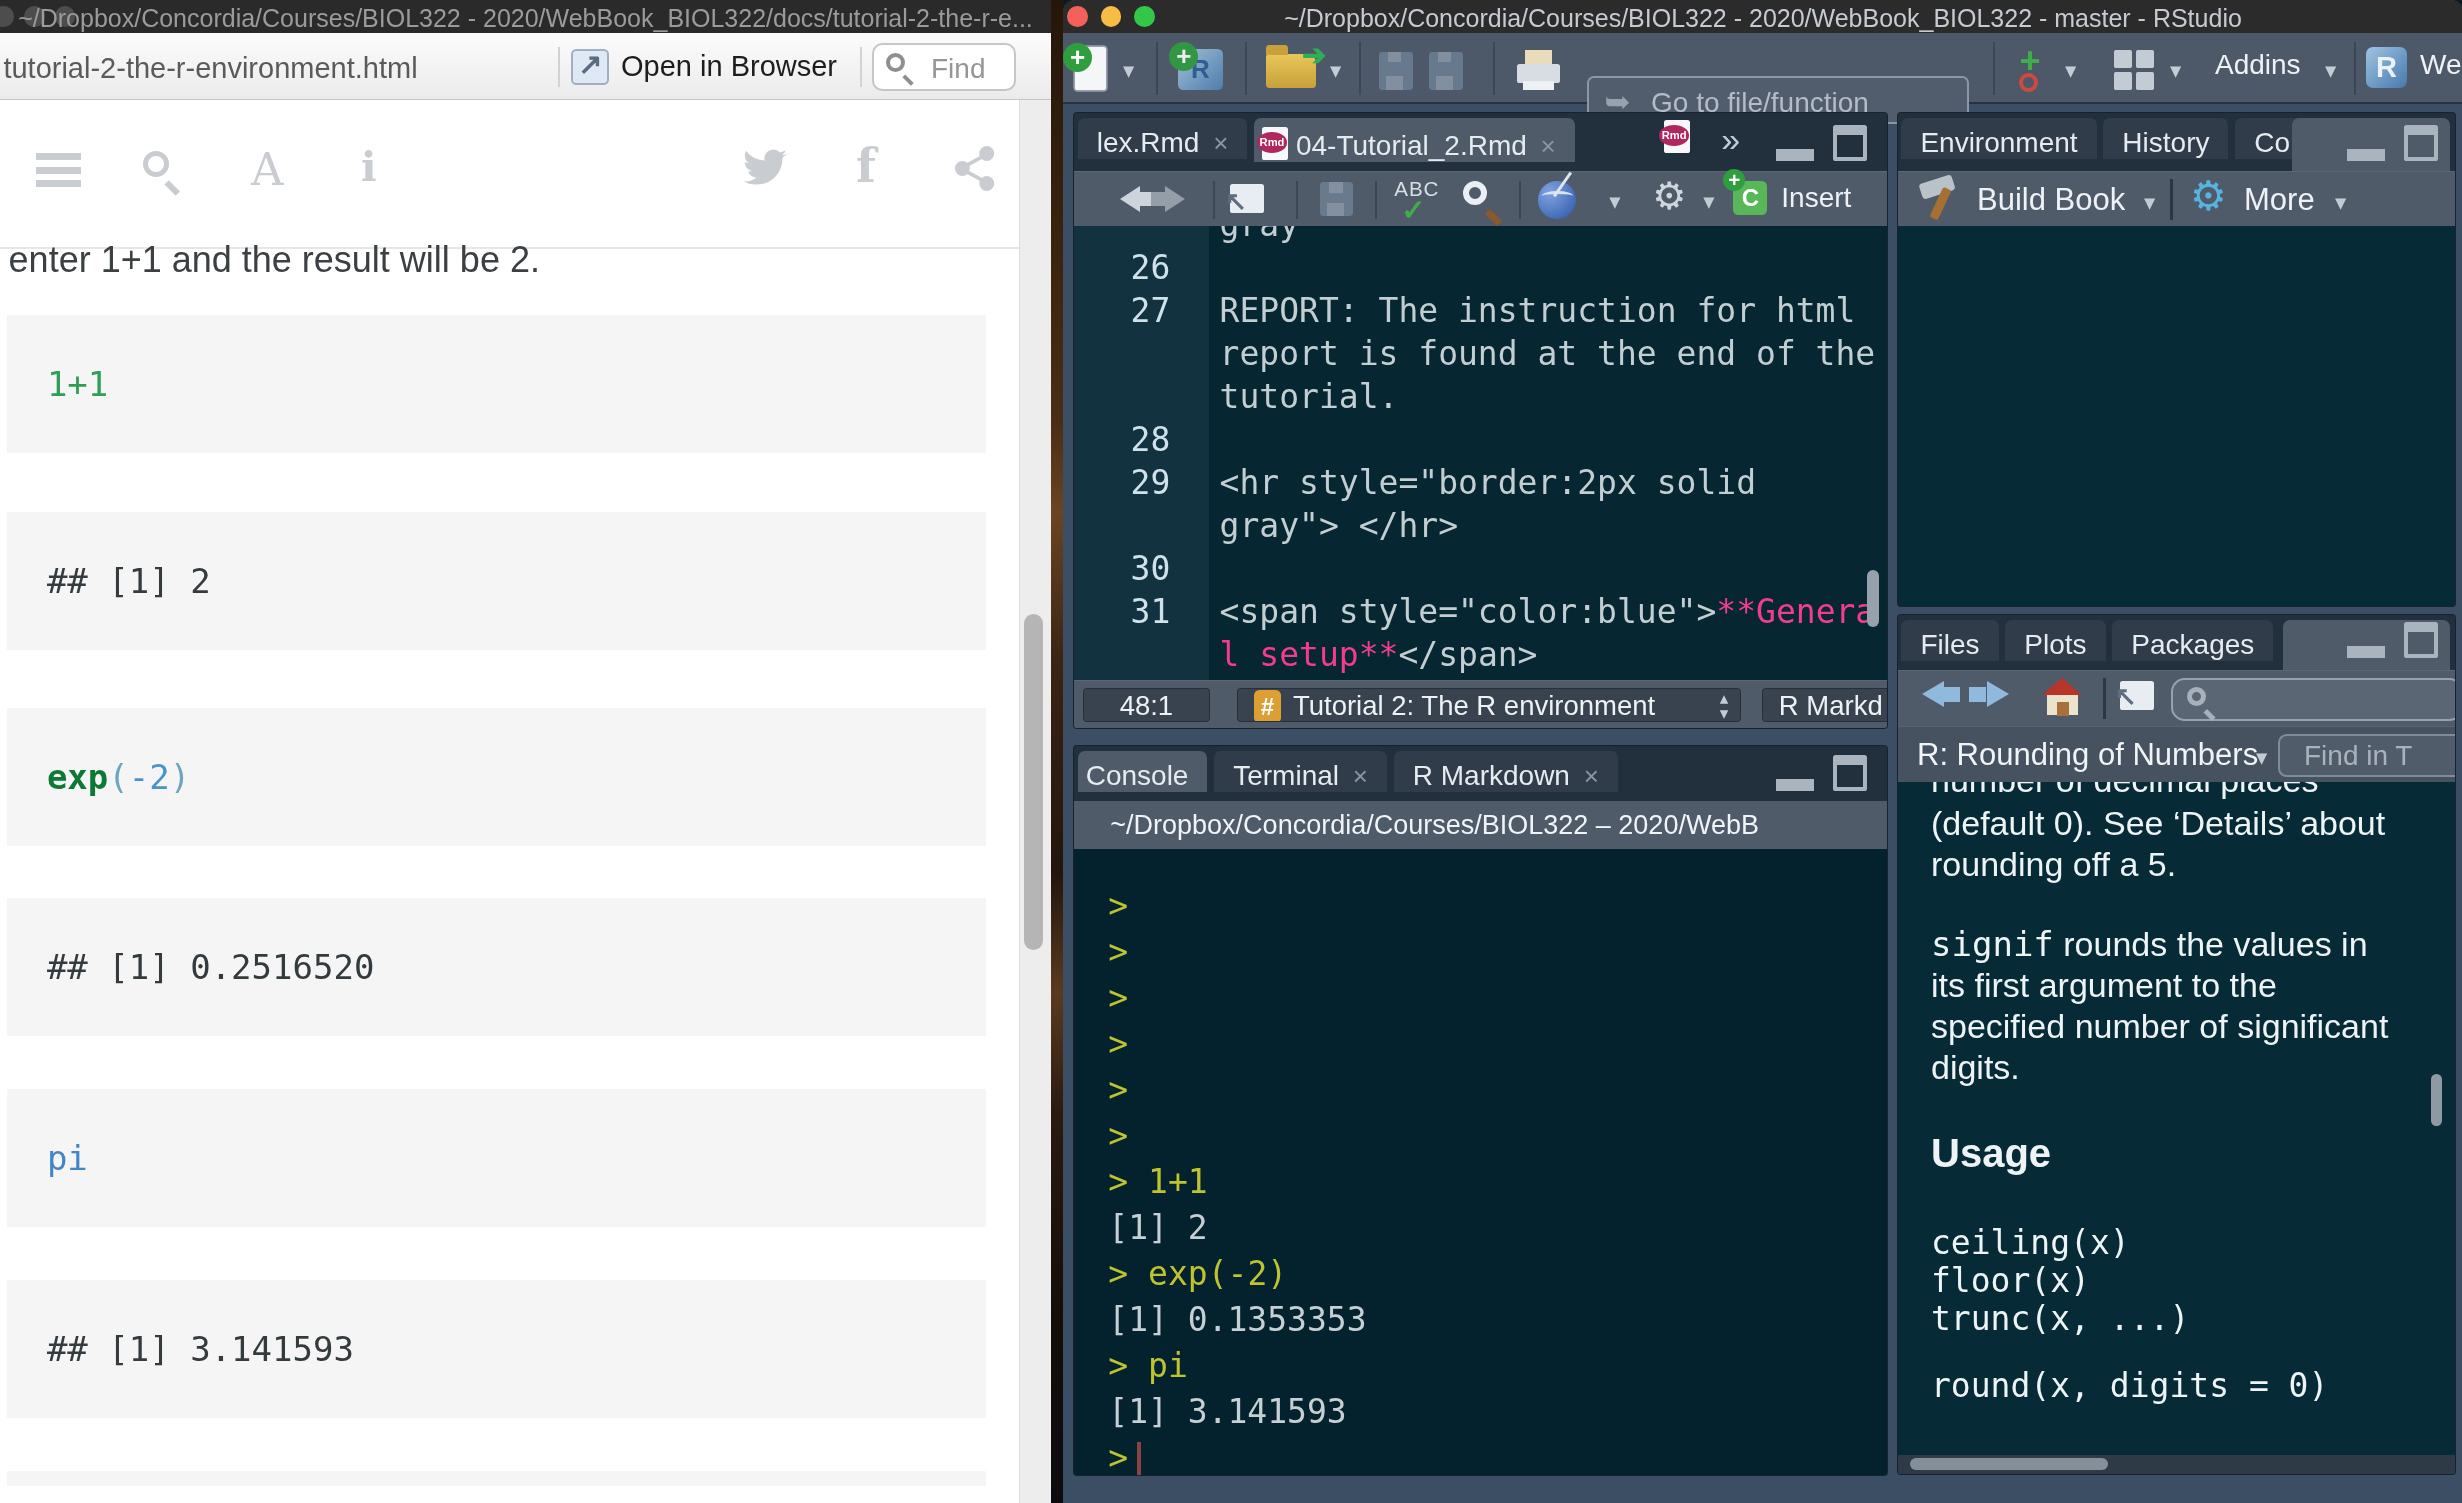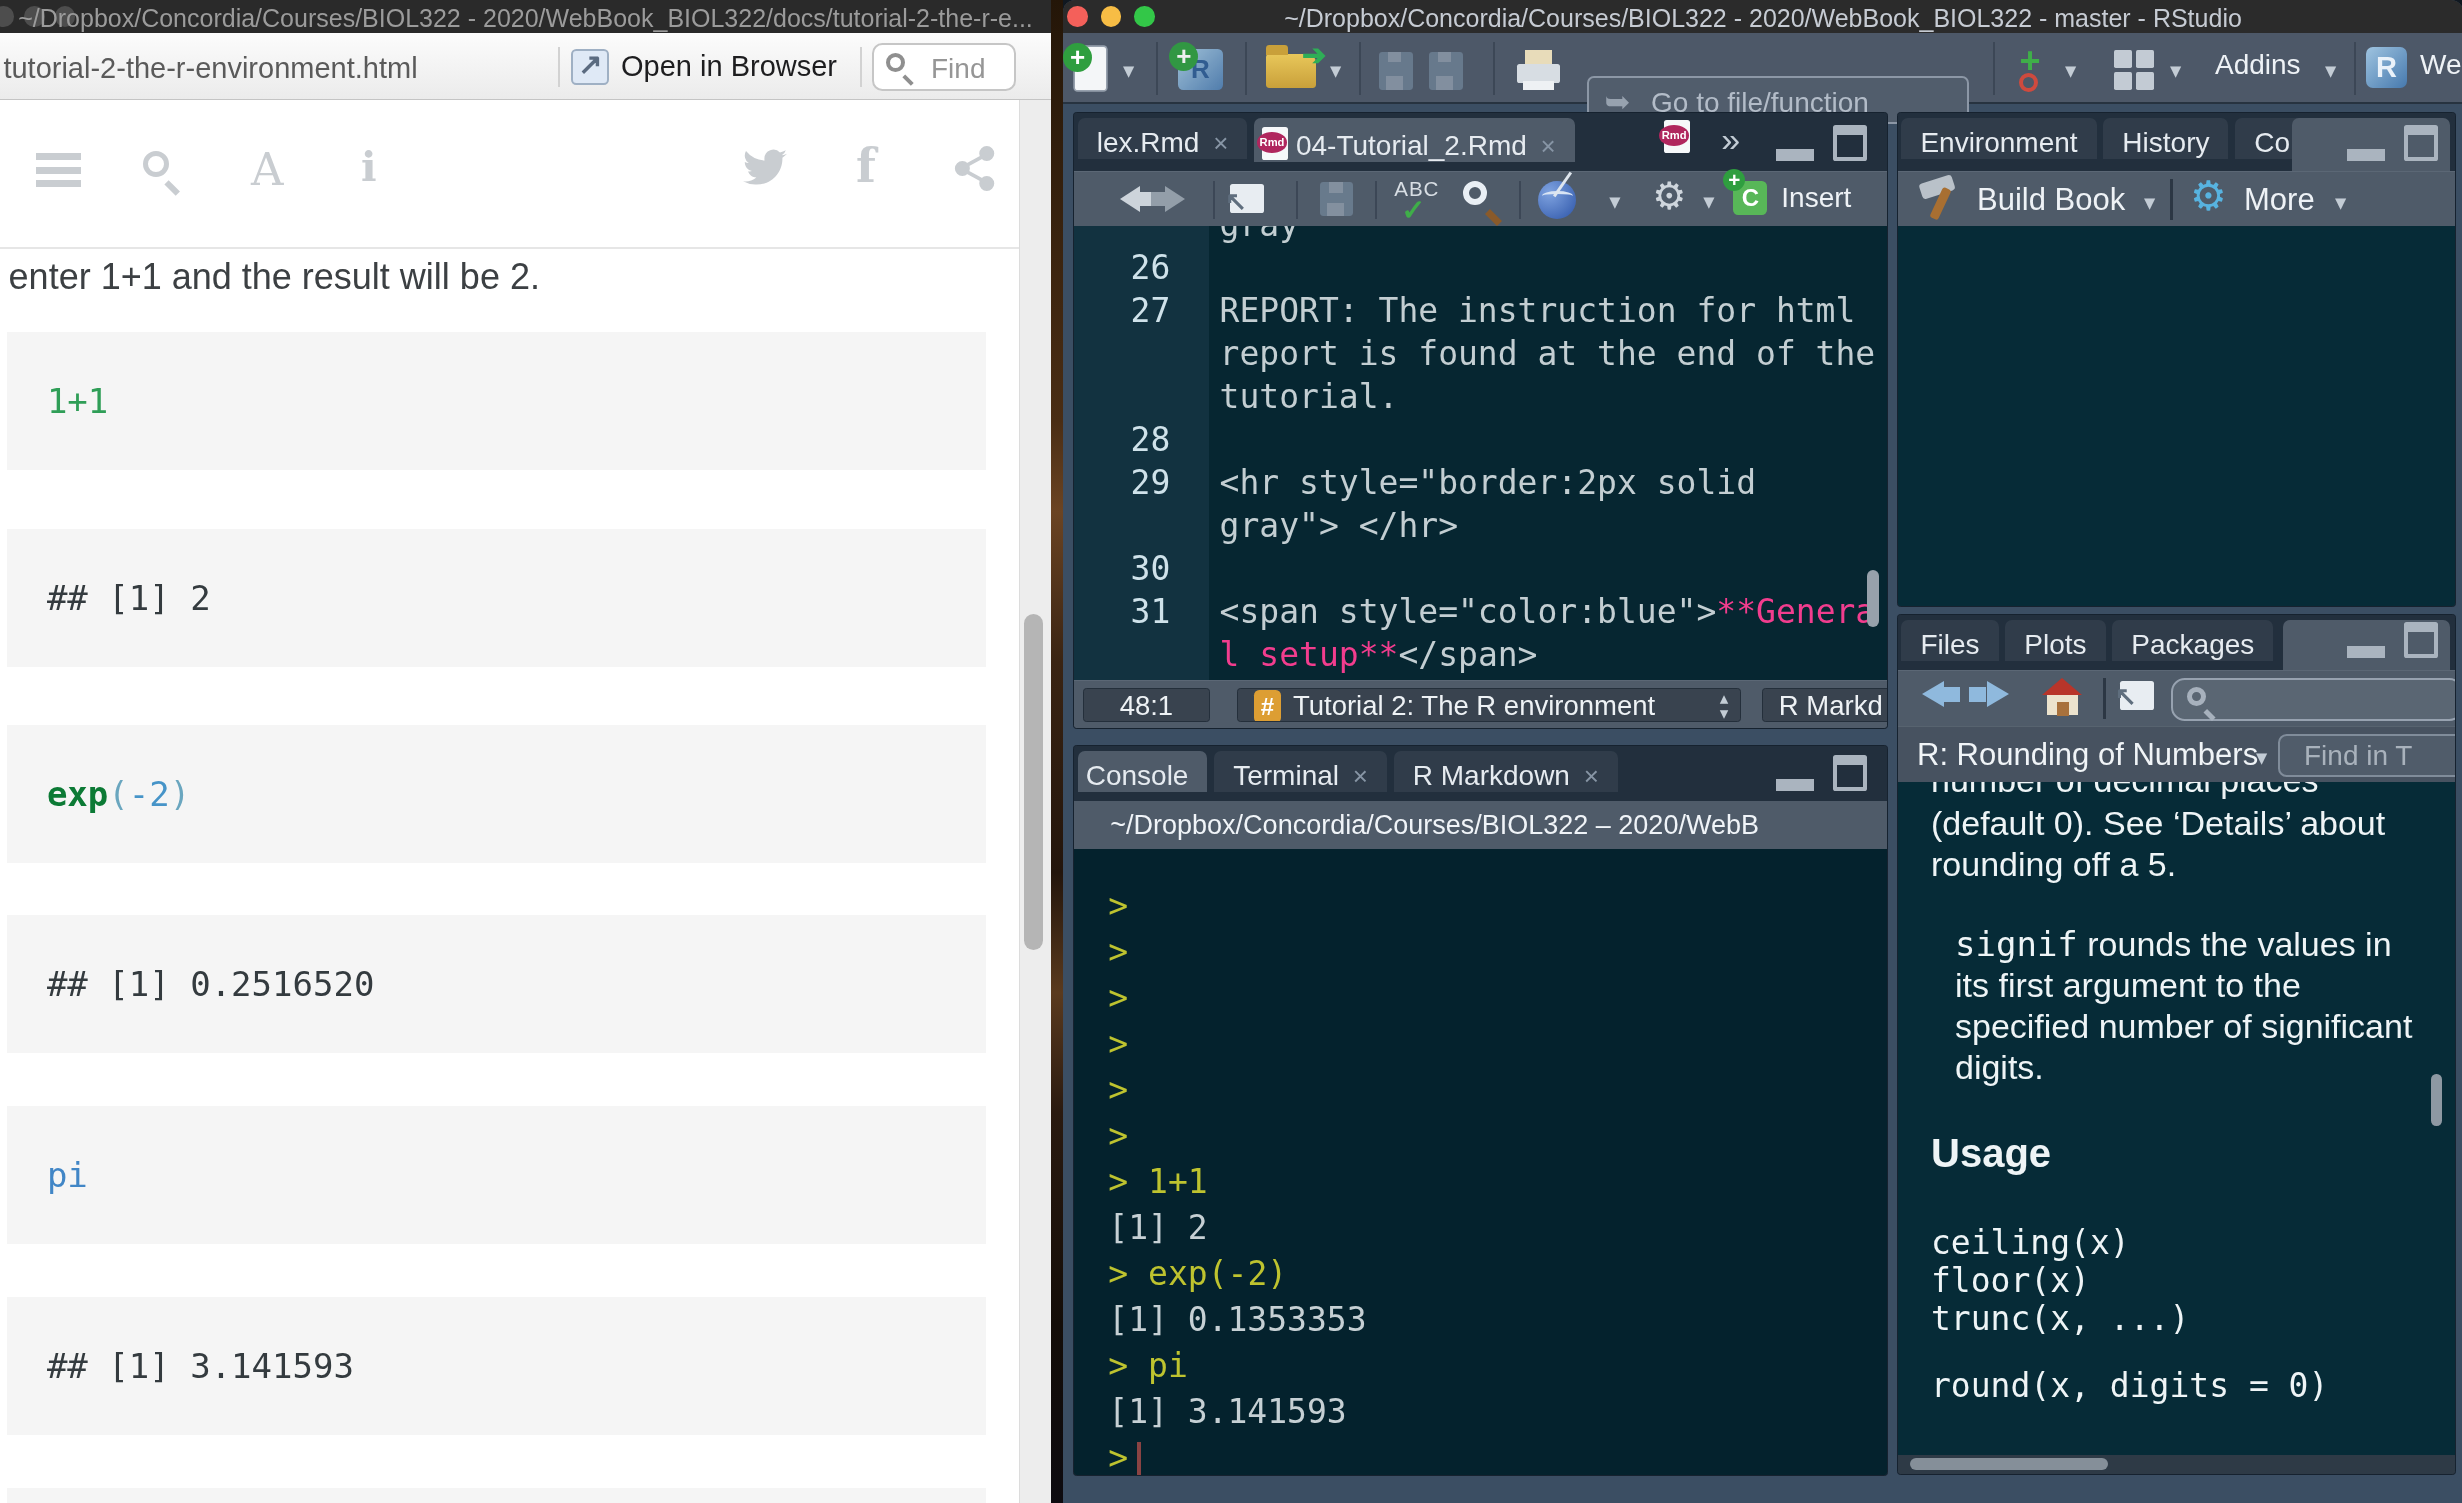"enter 1+1 and the result" #page { top: 249px -> 232px }
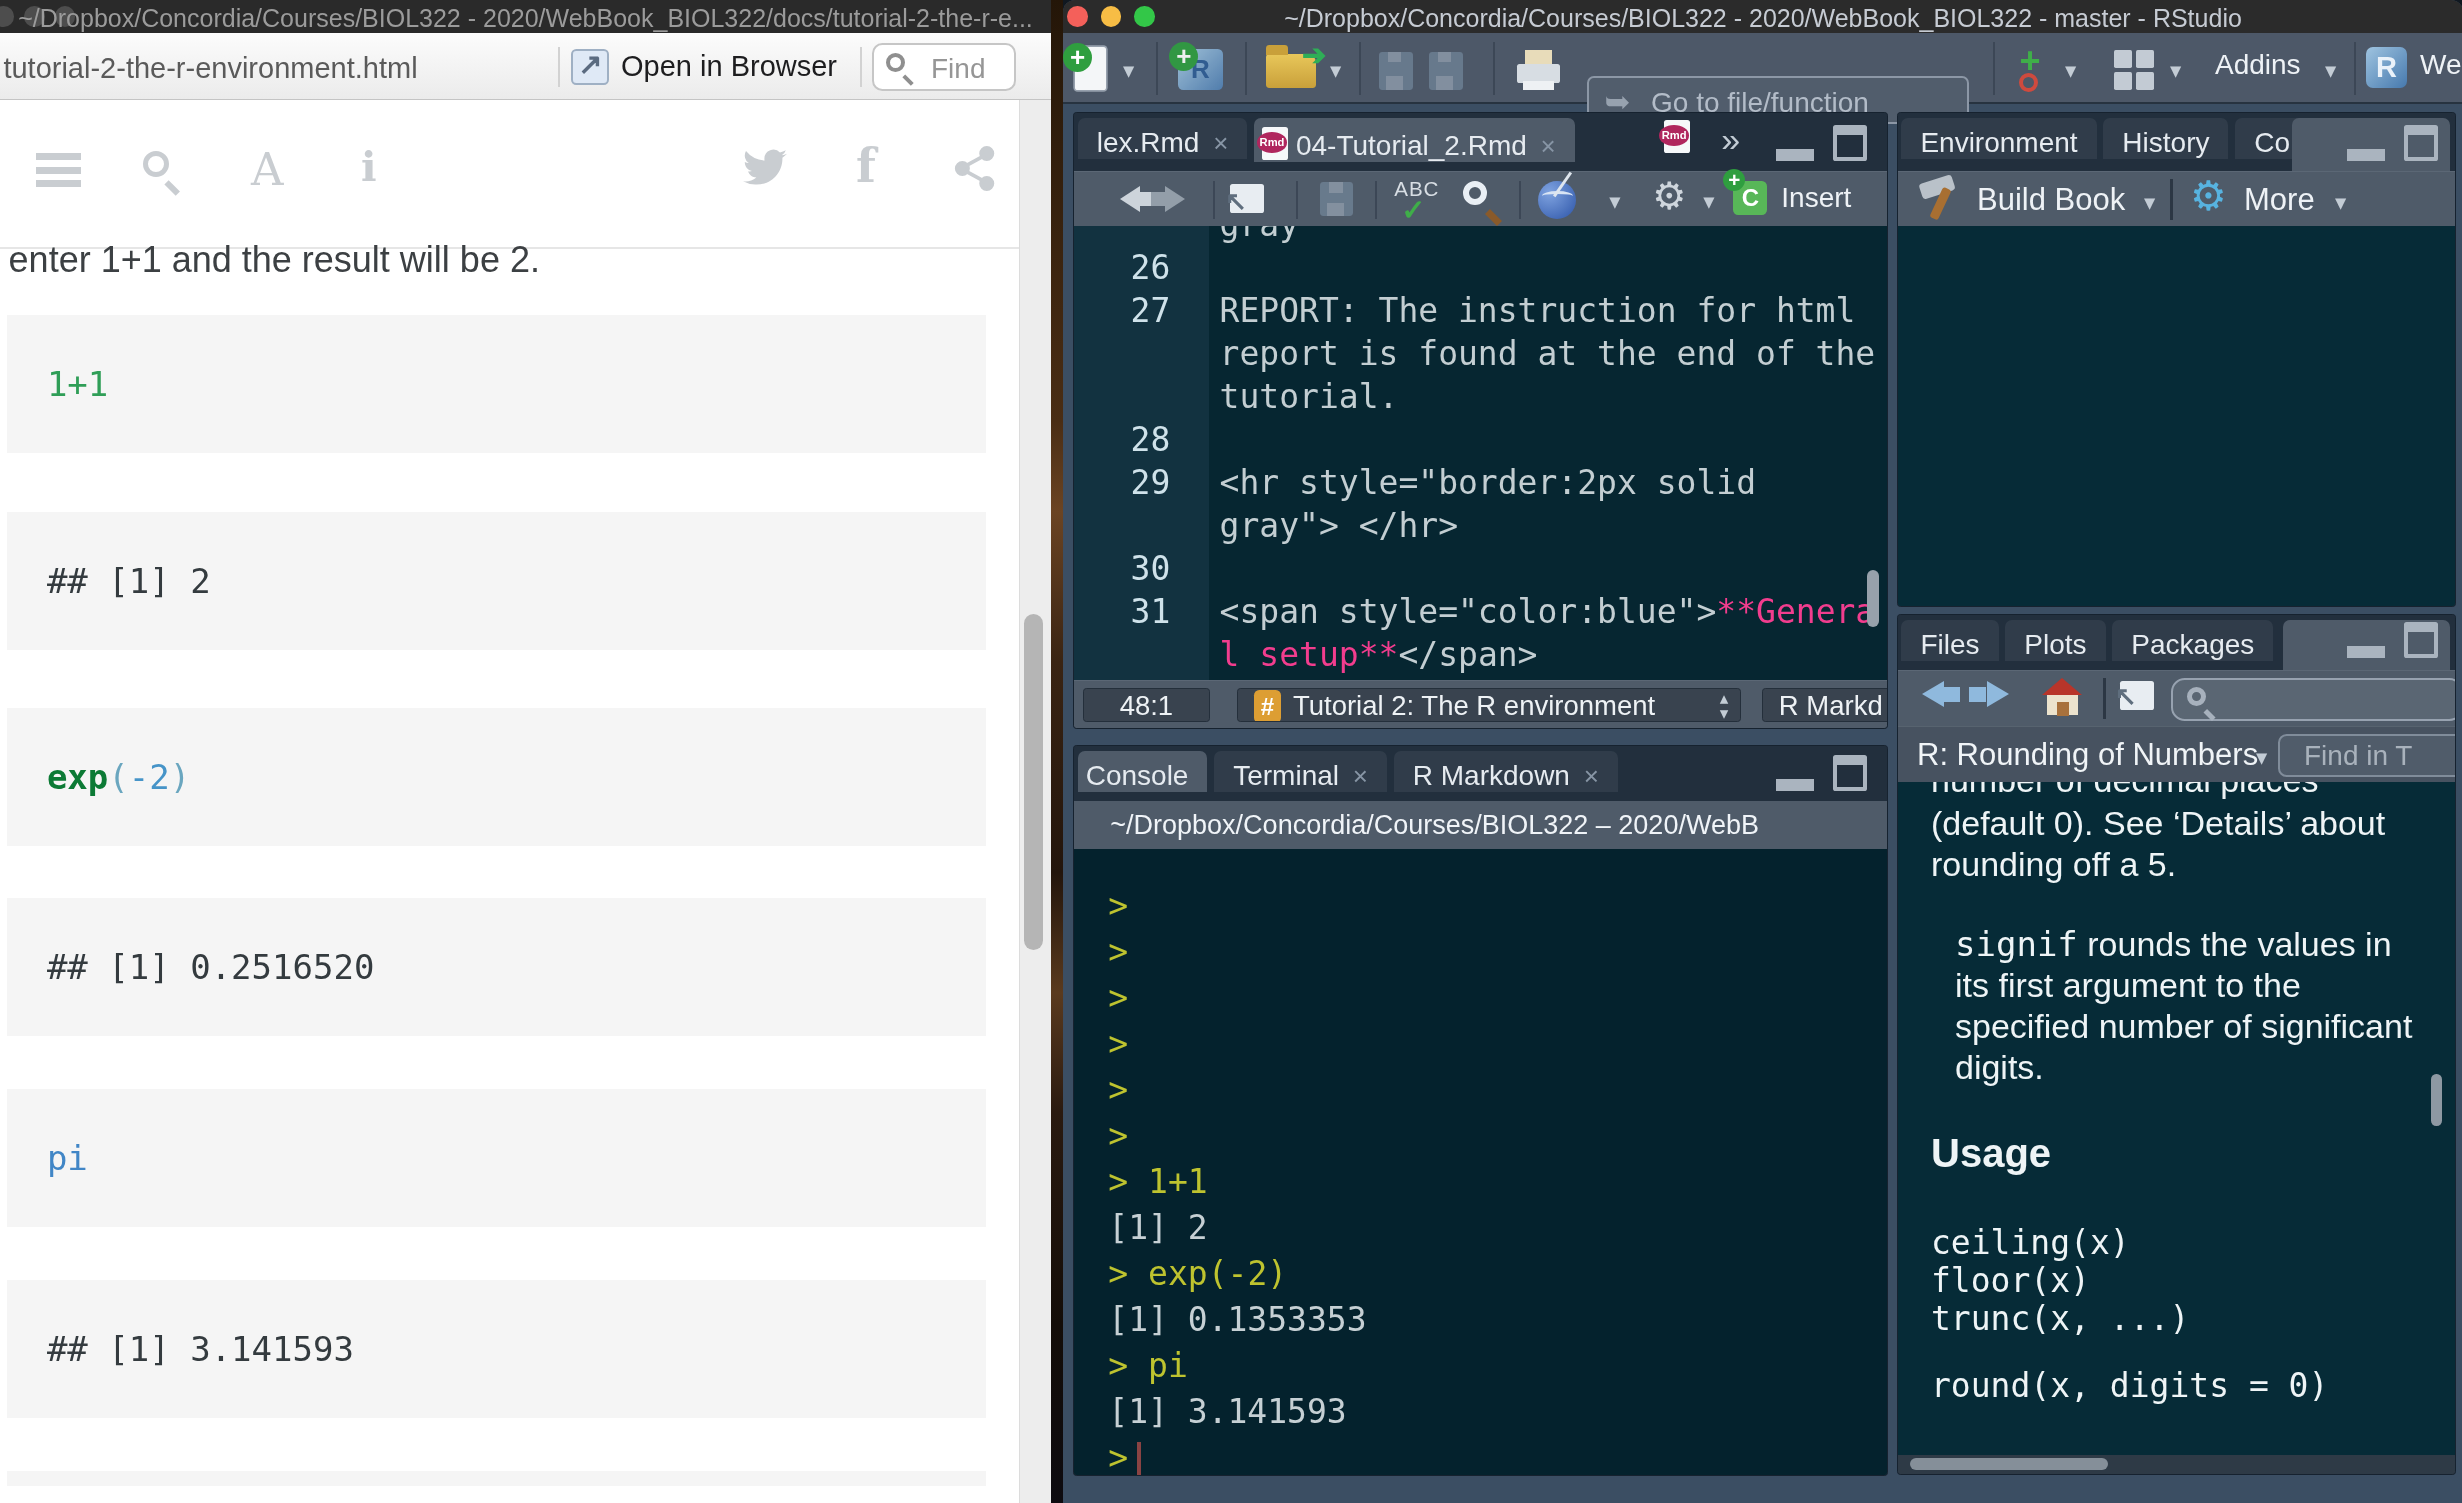"signif rounds the values in" #he-p2 { margin-left: 24px -> none }
